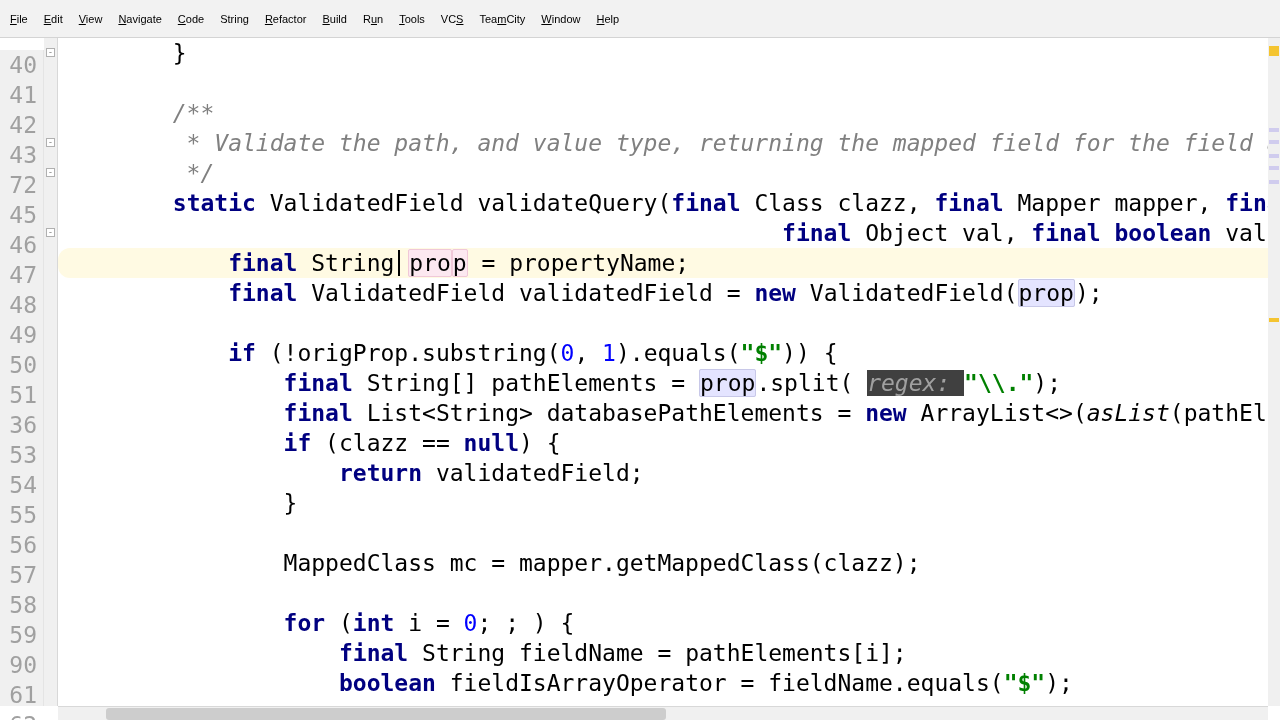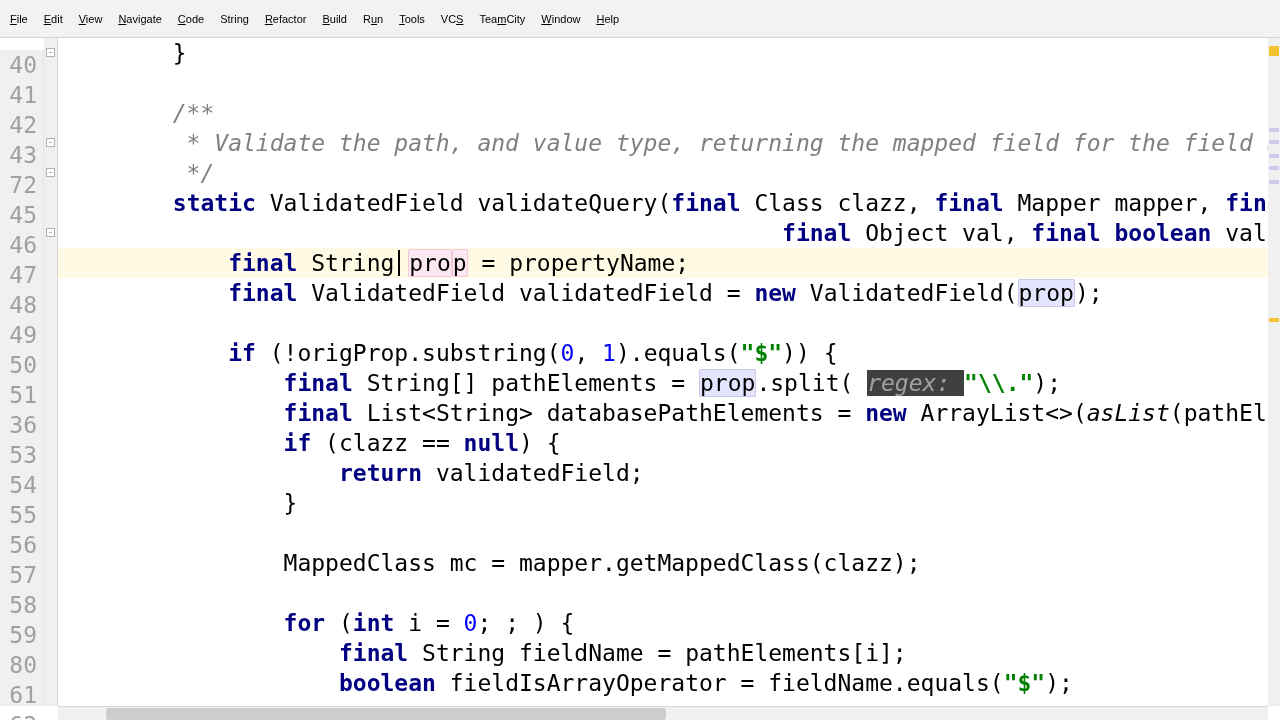"final String prop = propertyName;" .line.current { border-radius: none -> 12px }
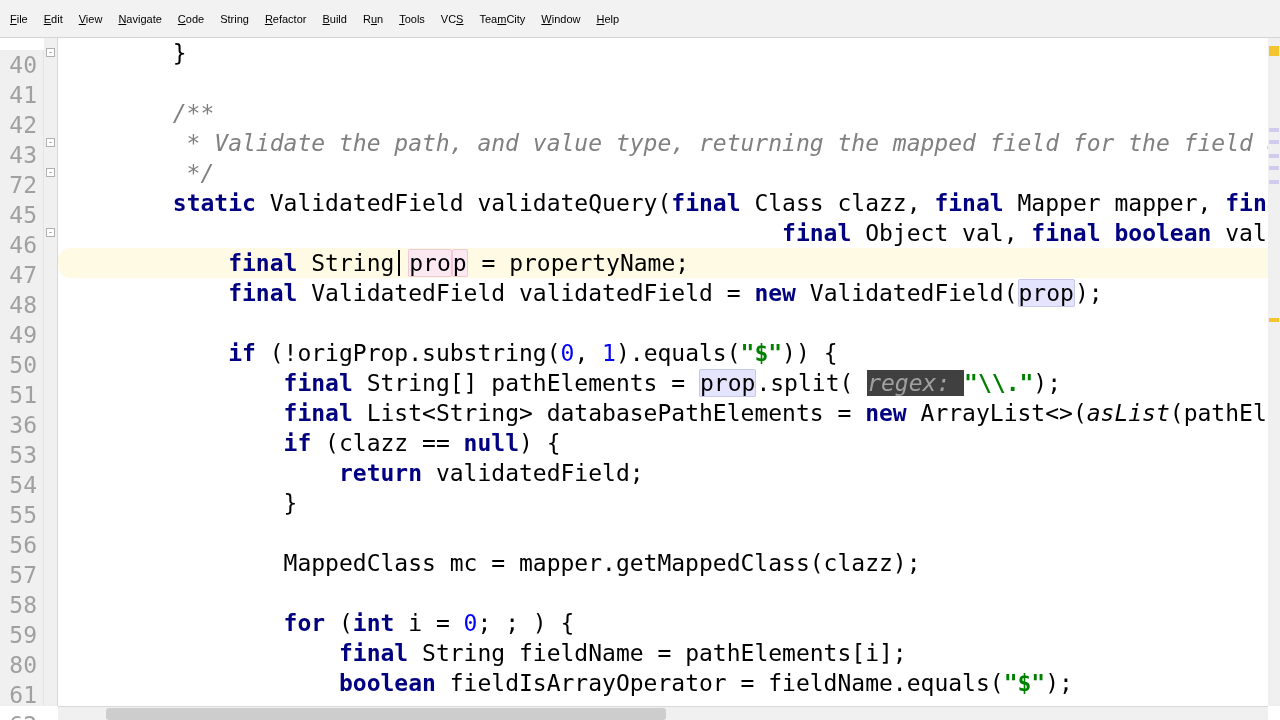"80" div { text: 80 -> 90 }
